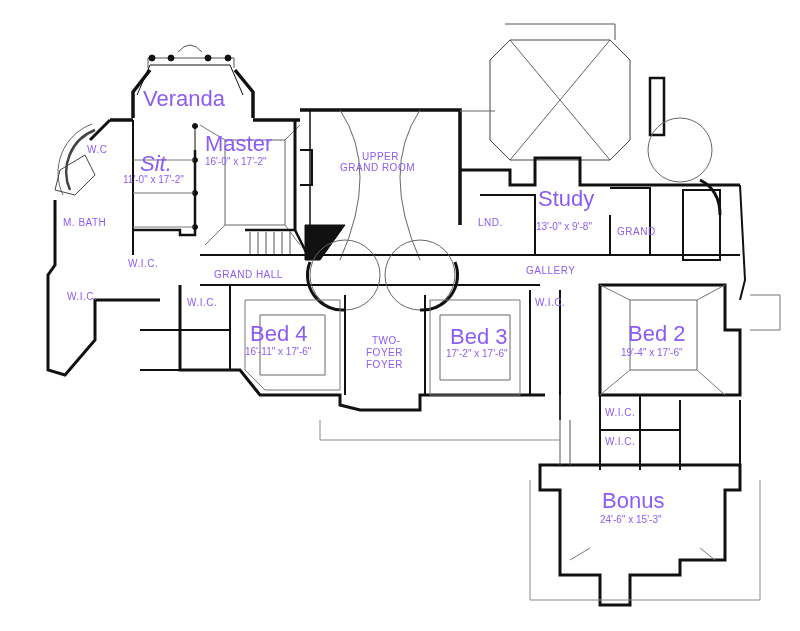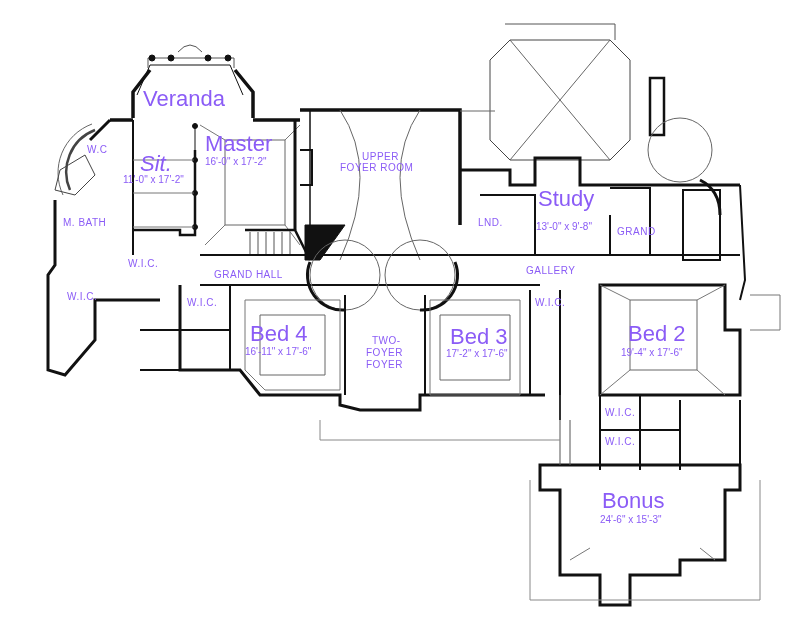"FOYER ROOM" div.lbl { text: FOYER -> GRAND }
